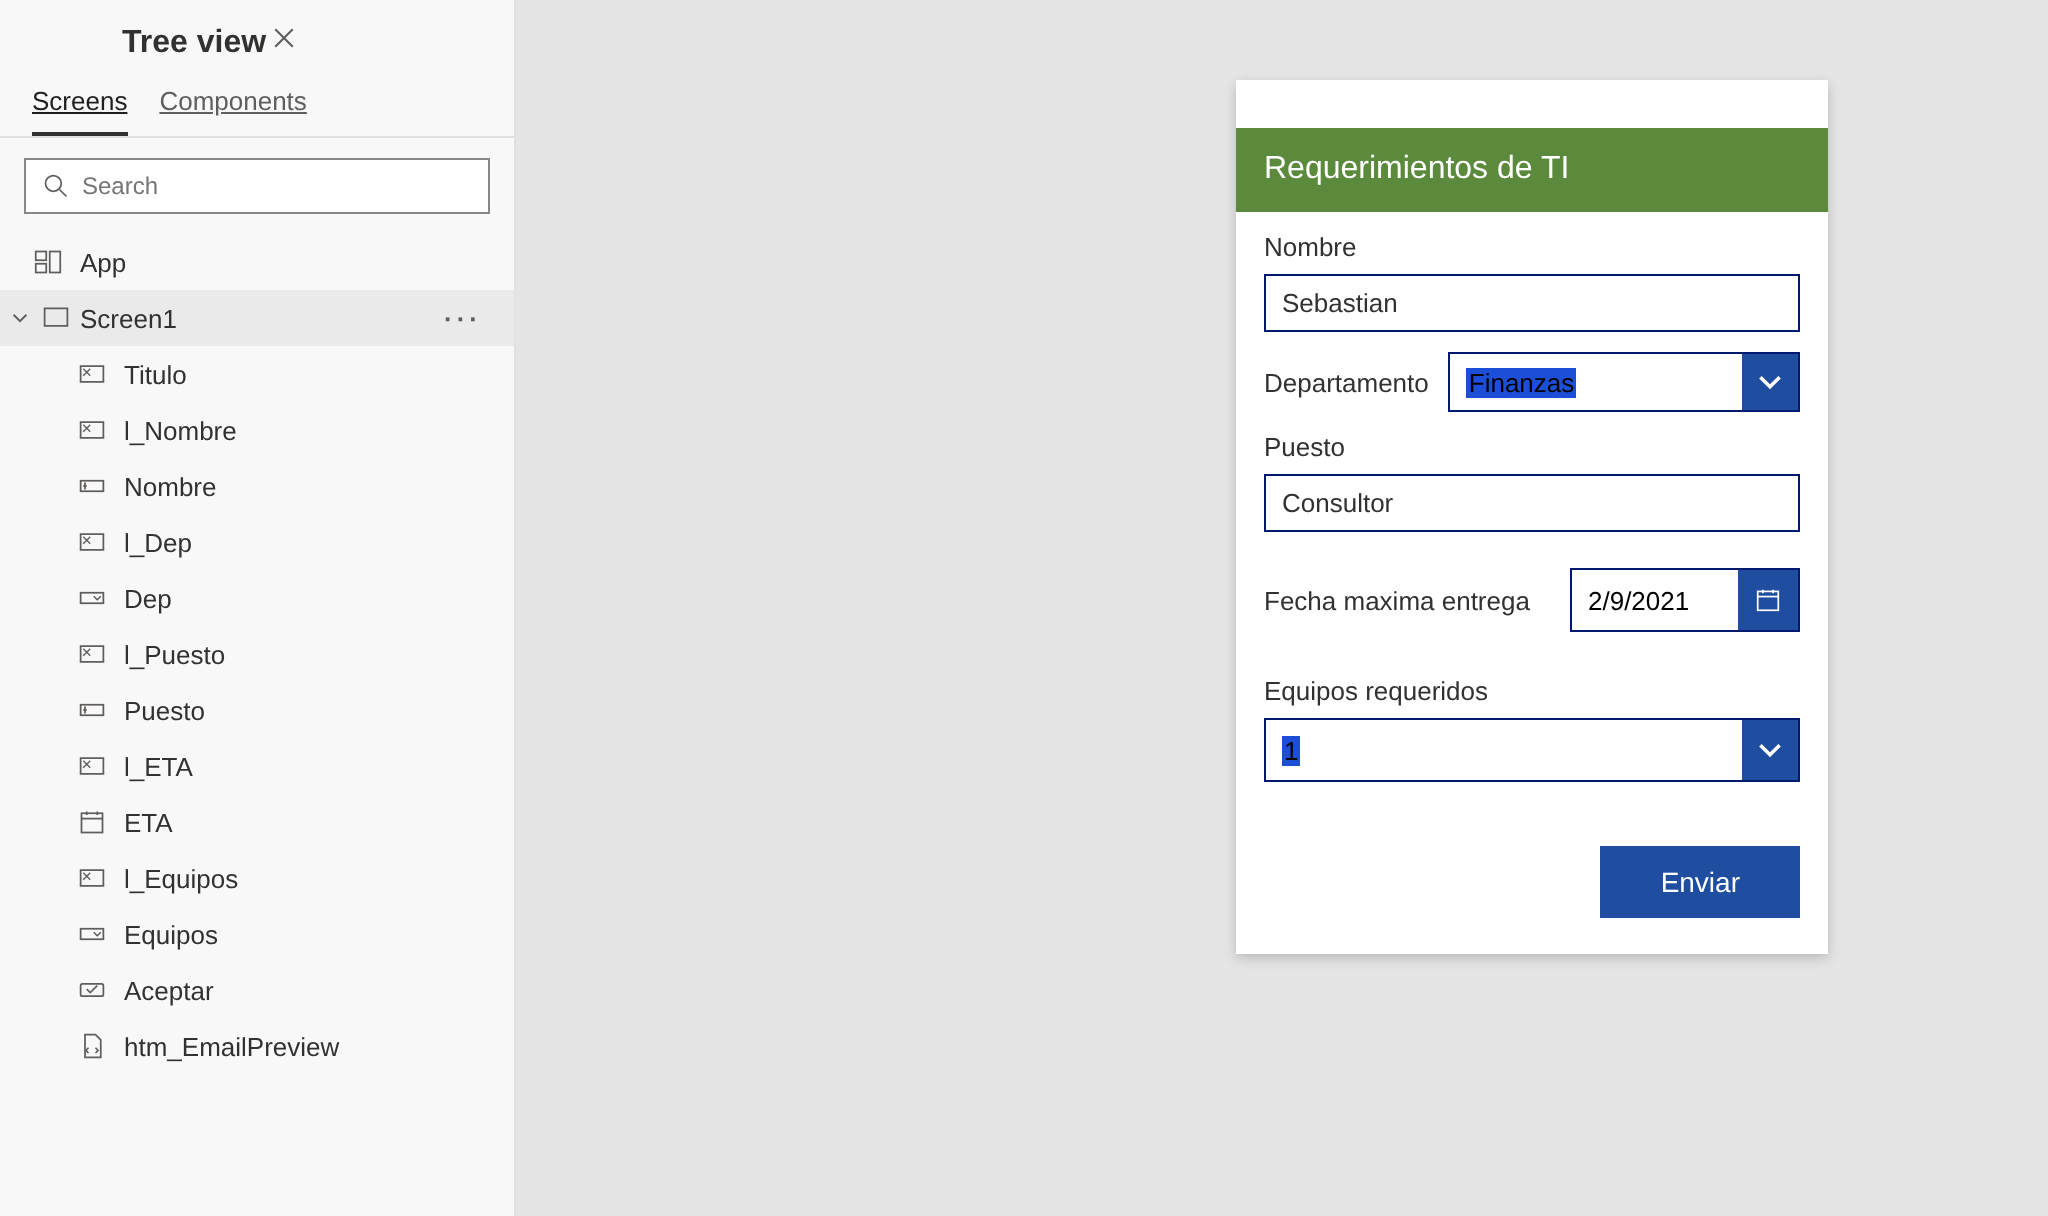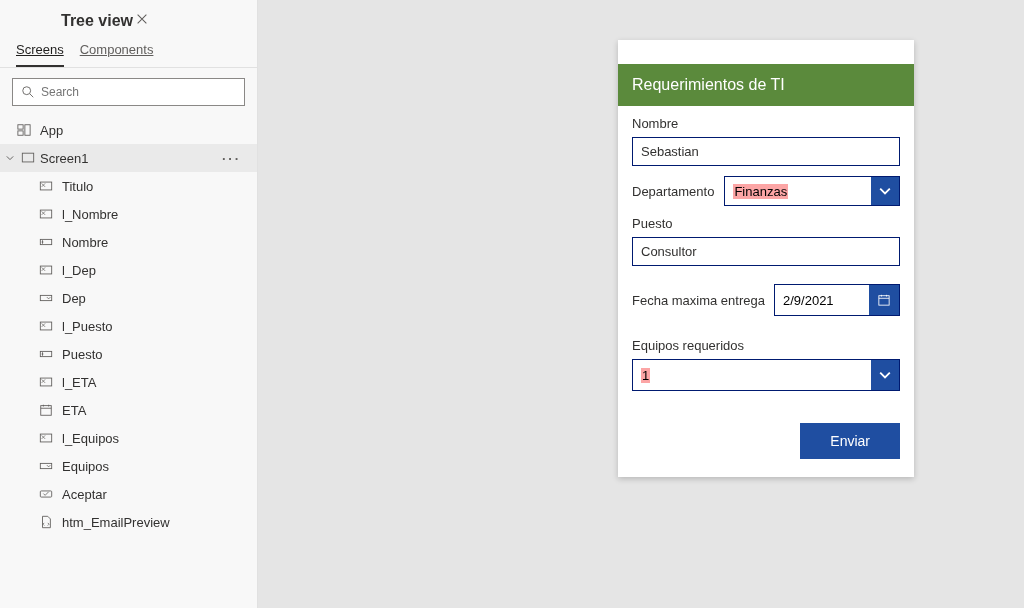"Finanzas" .dd .val .seltext { background: #fca5a5 -> #1d4ed8 }
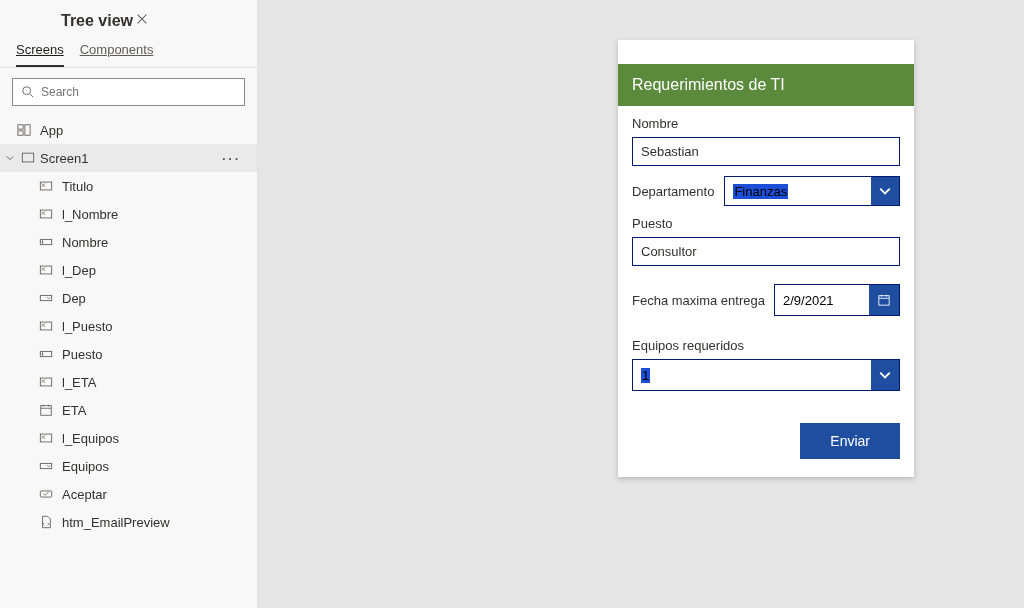"2/9/2021" .datebox { width: 126px -> 115px }
